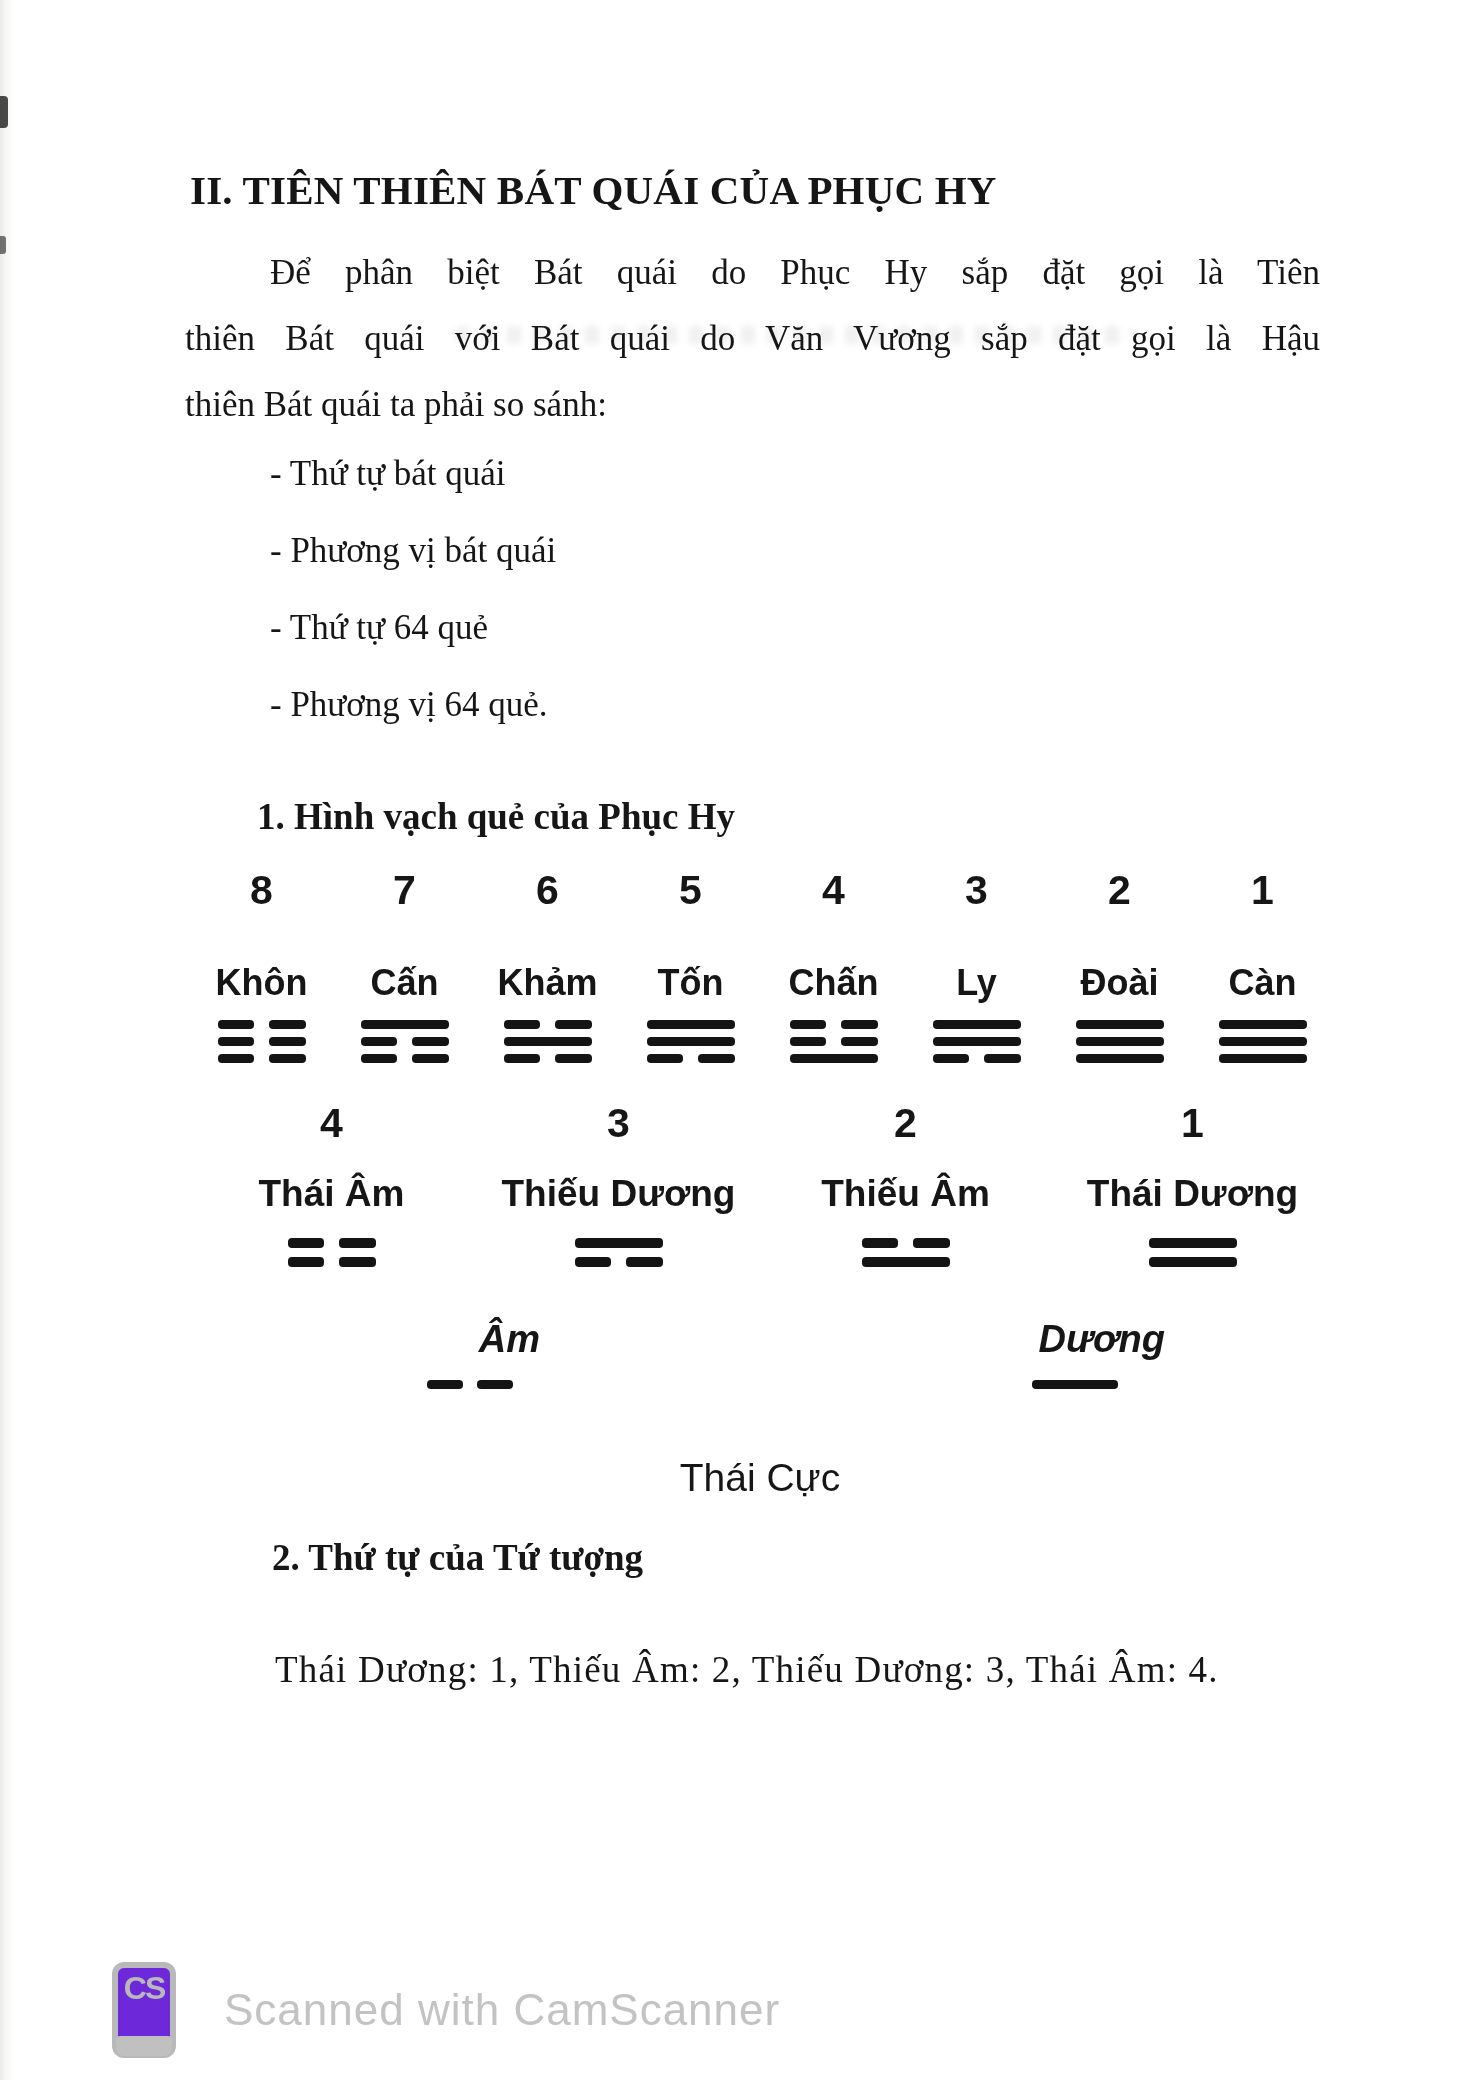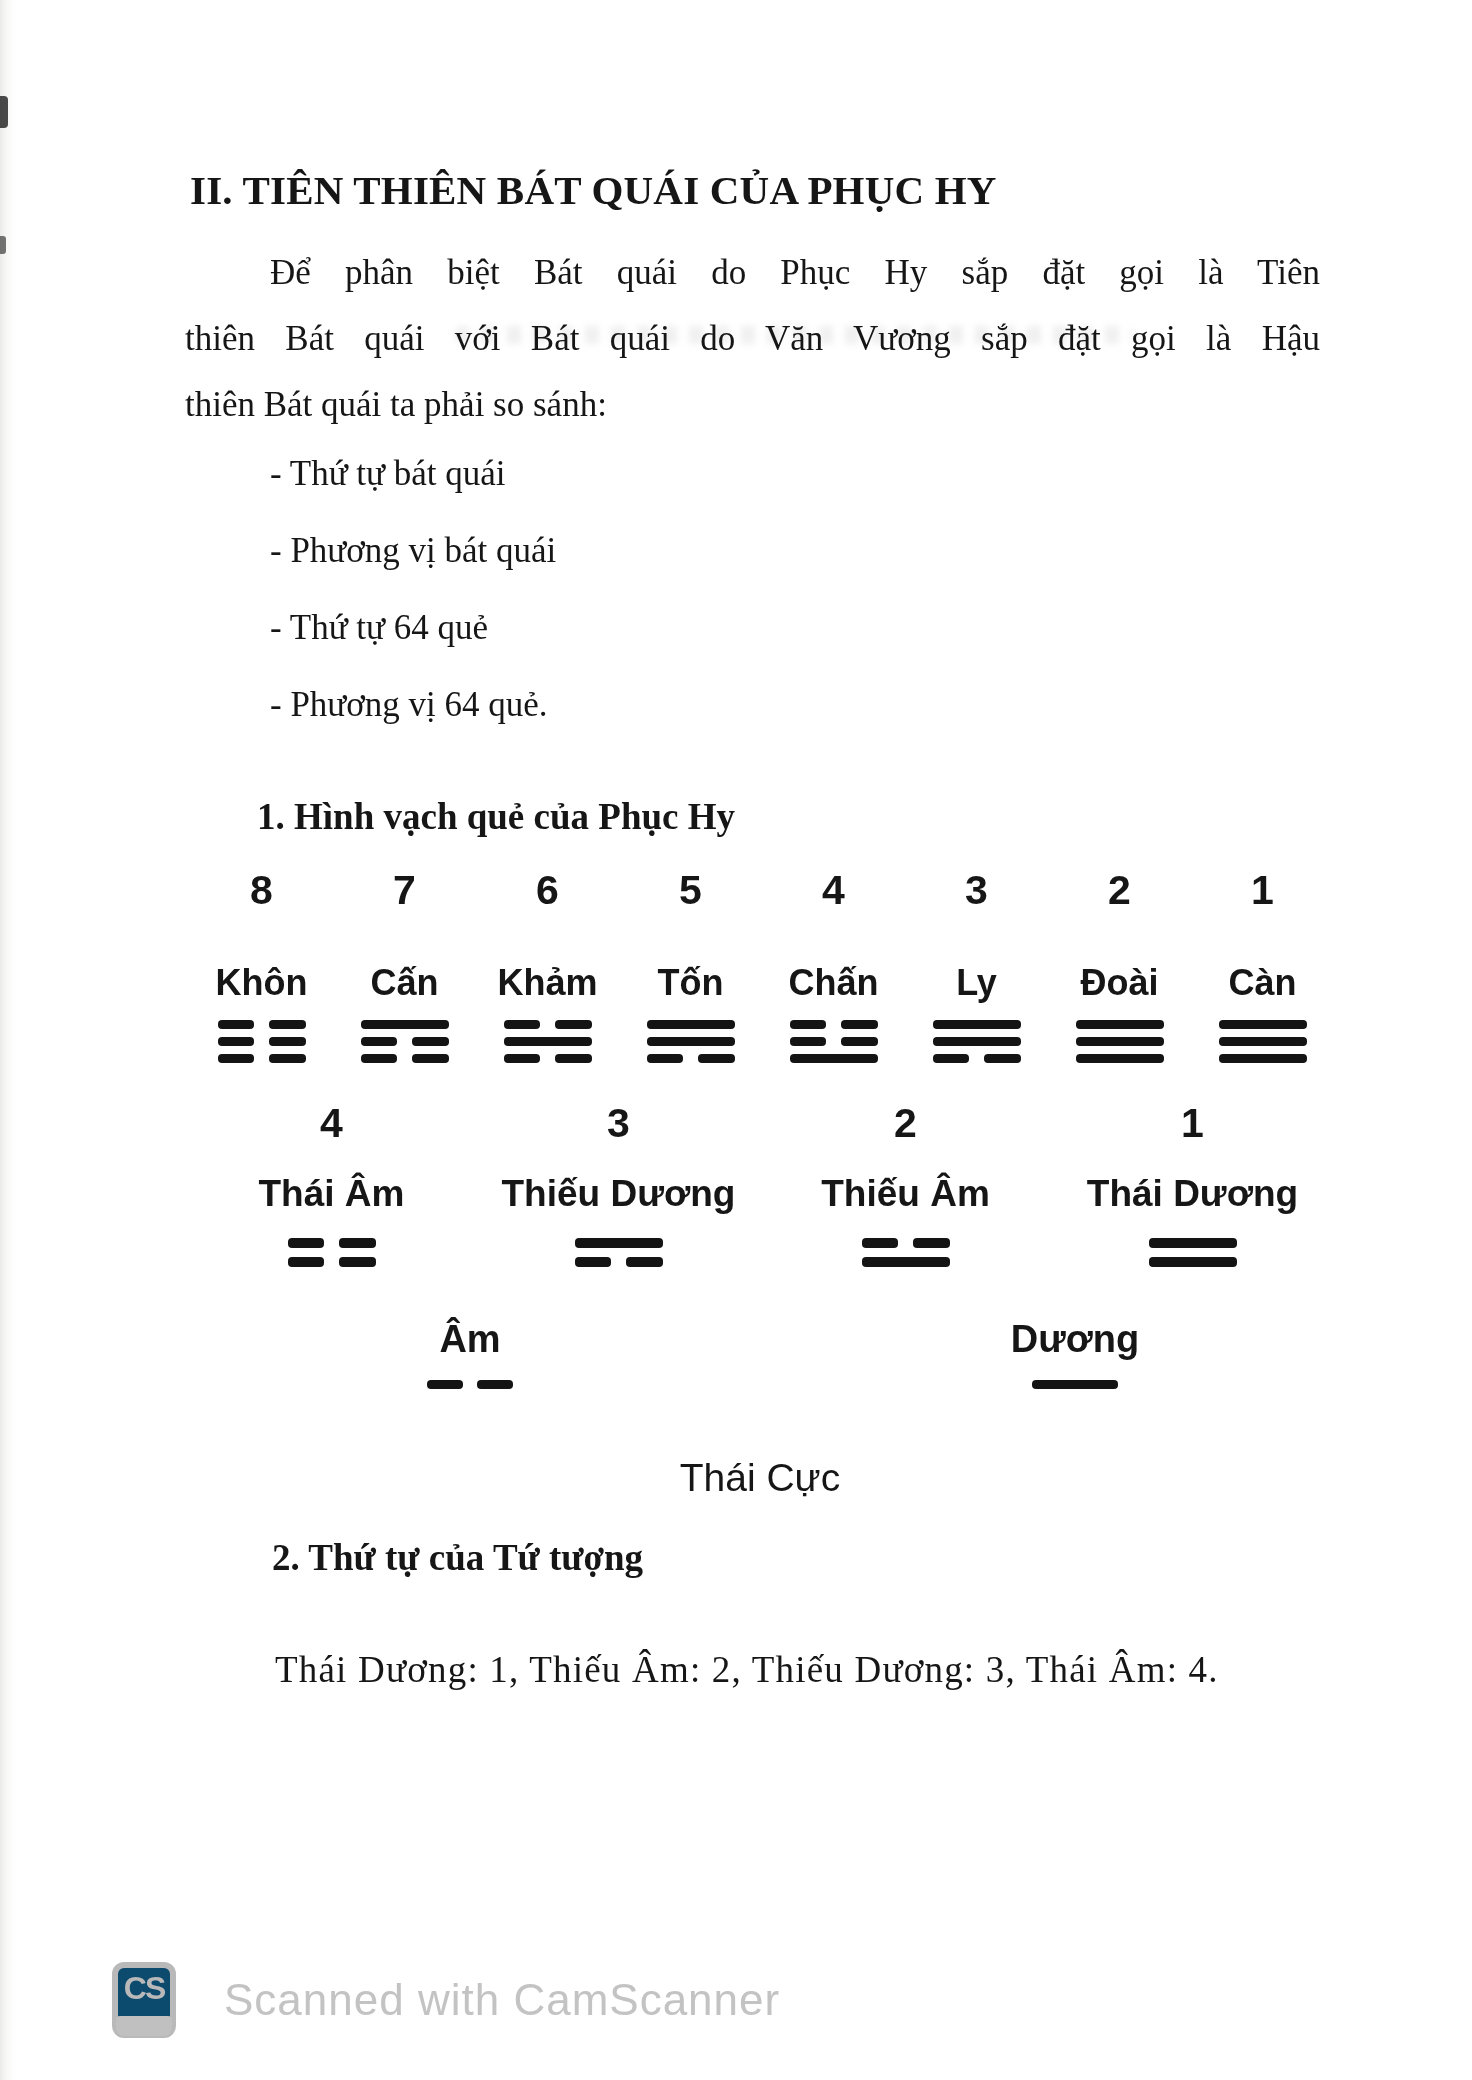"Âm" .ad-block { font-style: none -> italic; text-align: center -> right }
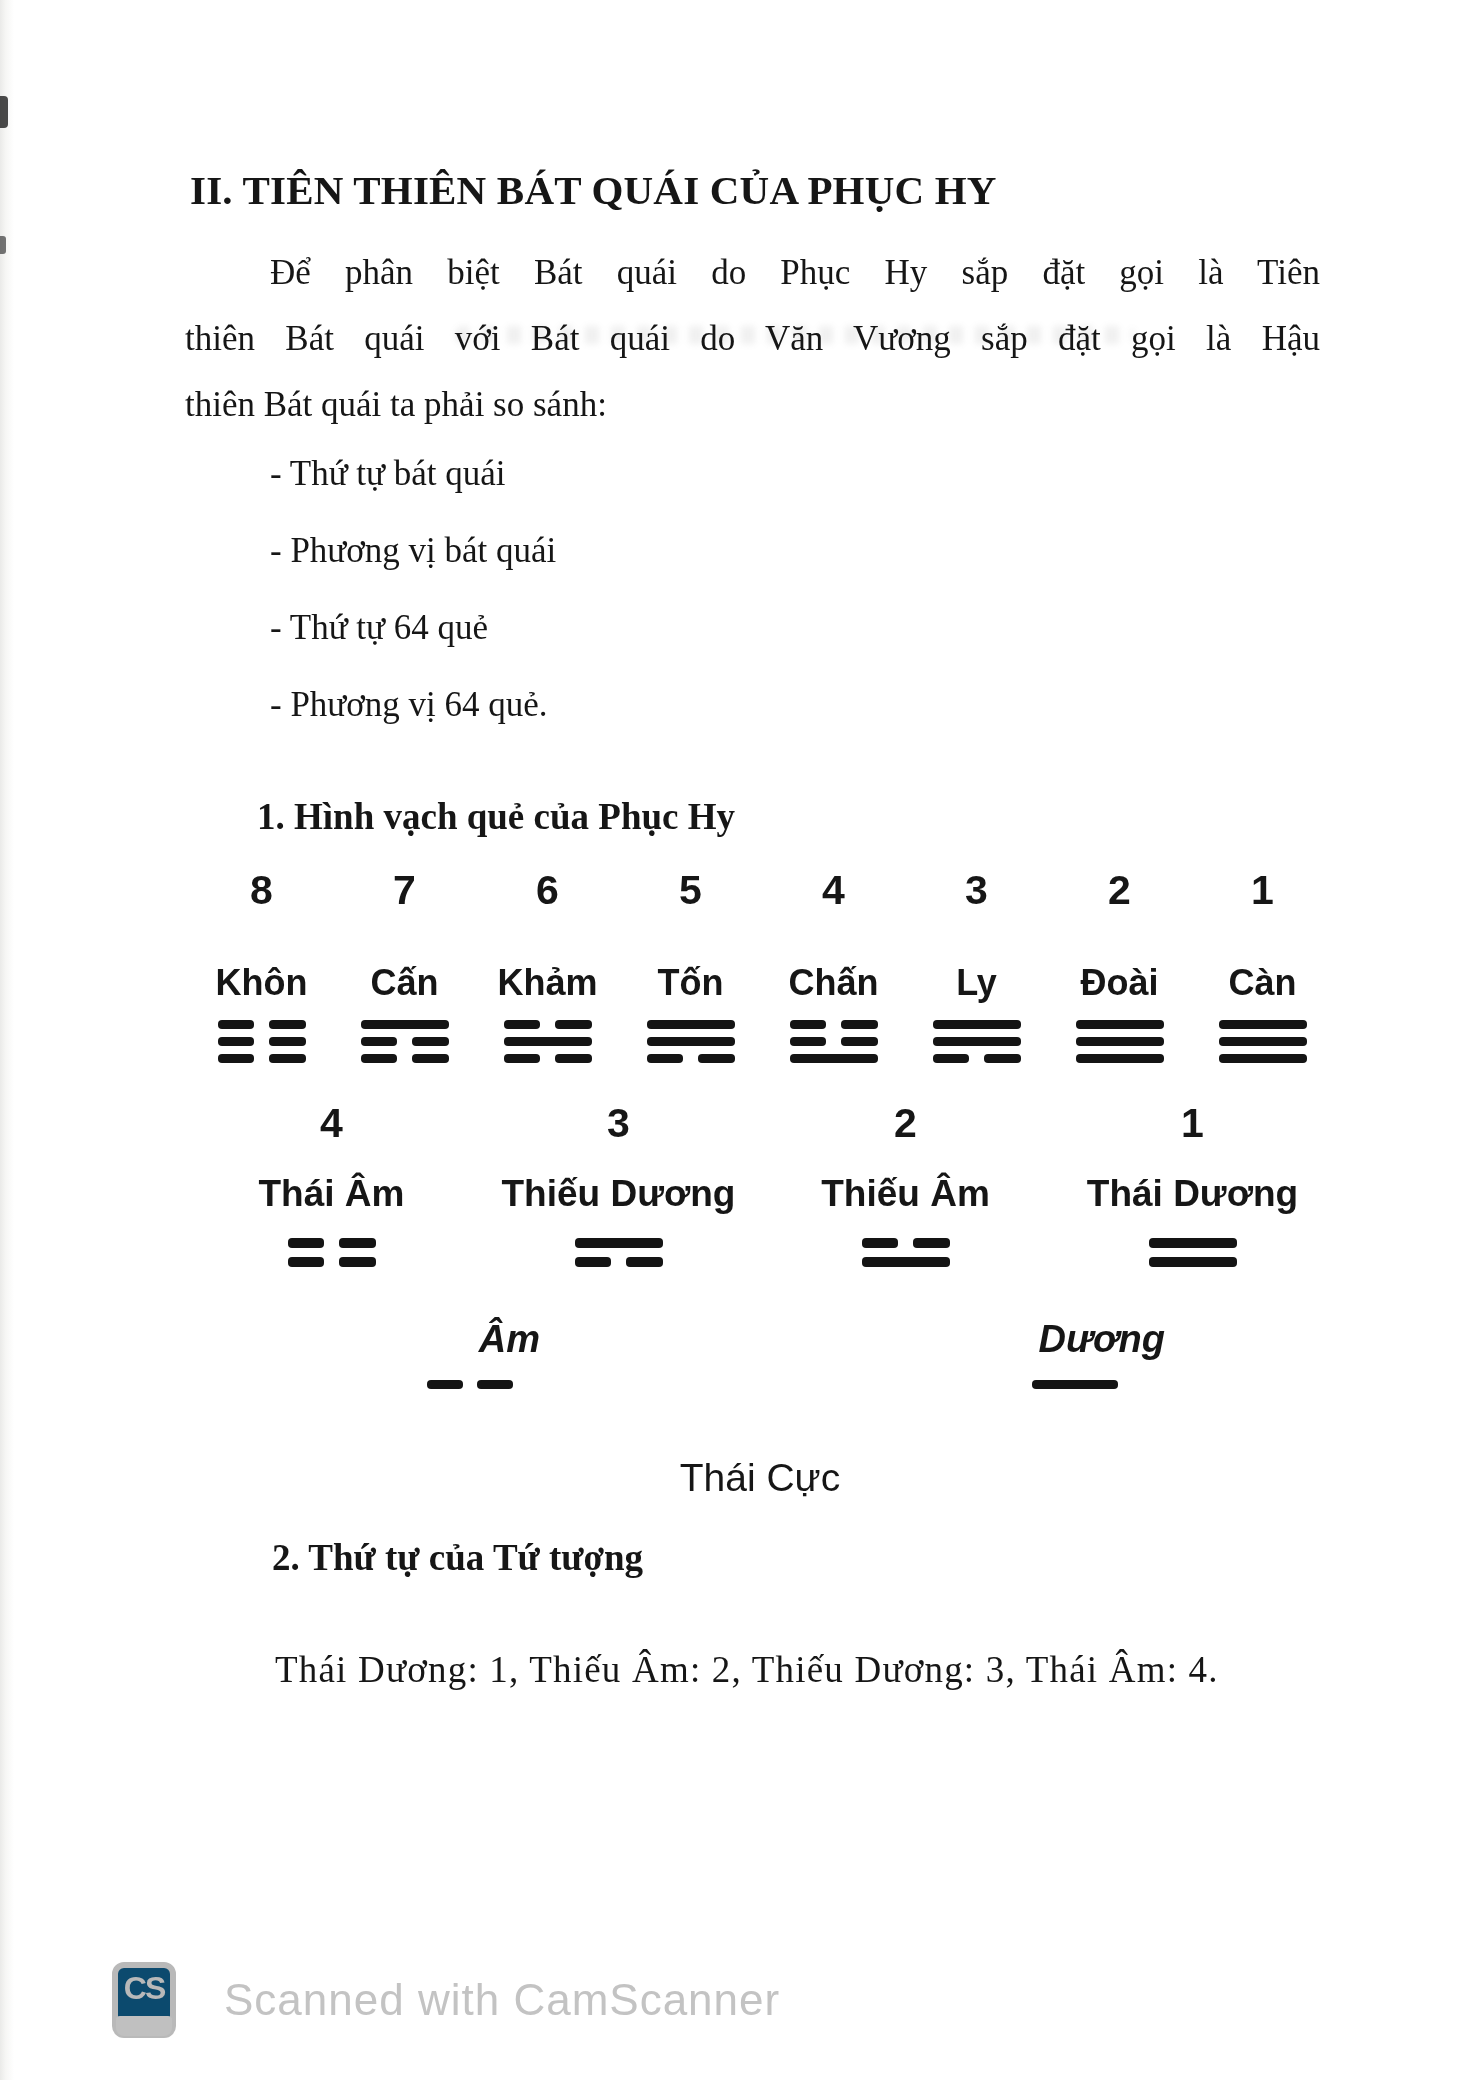"CS" .cs-box { background: #0c4a6e -> #6d28d9; height: 76px -> 96px }
